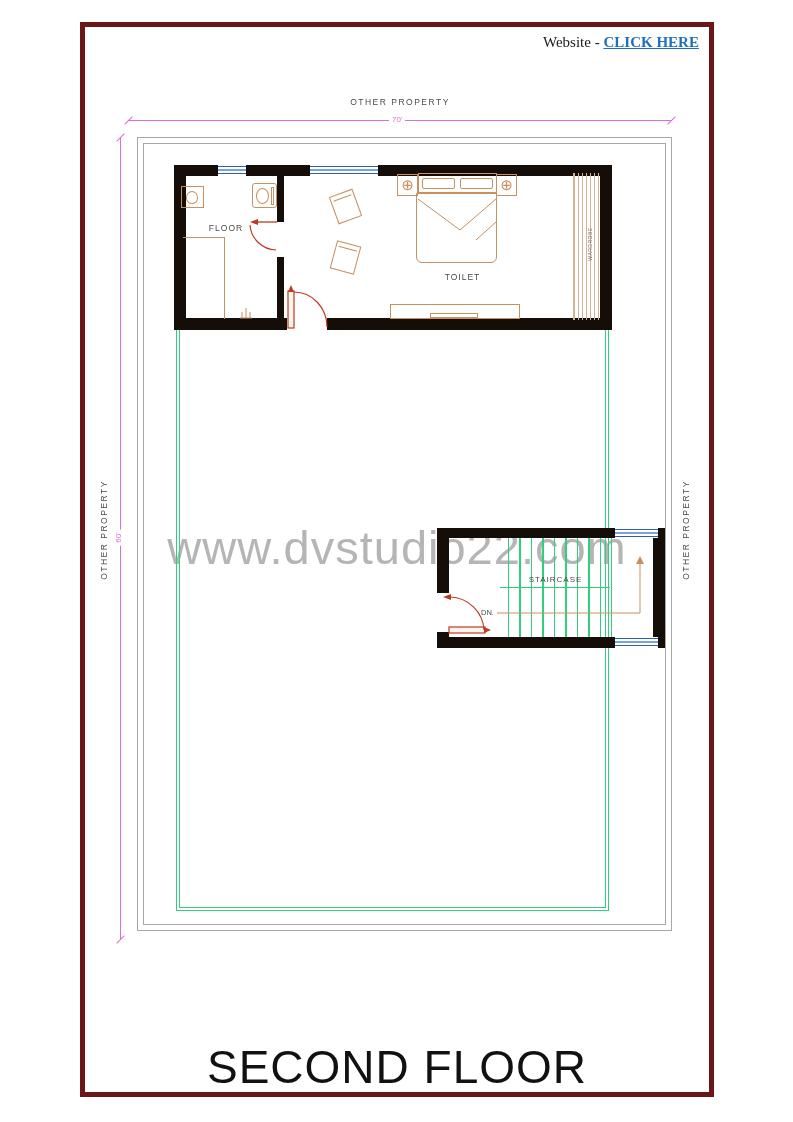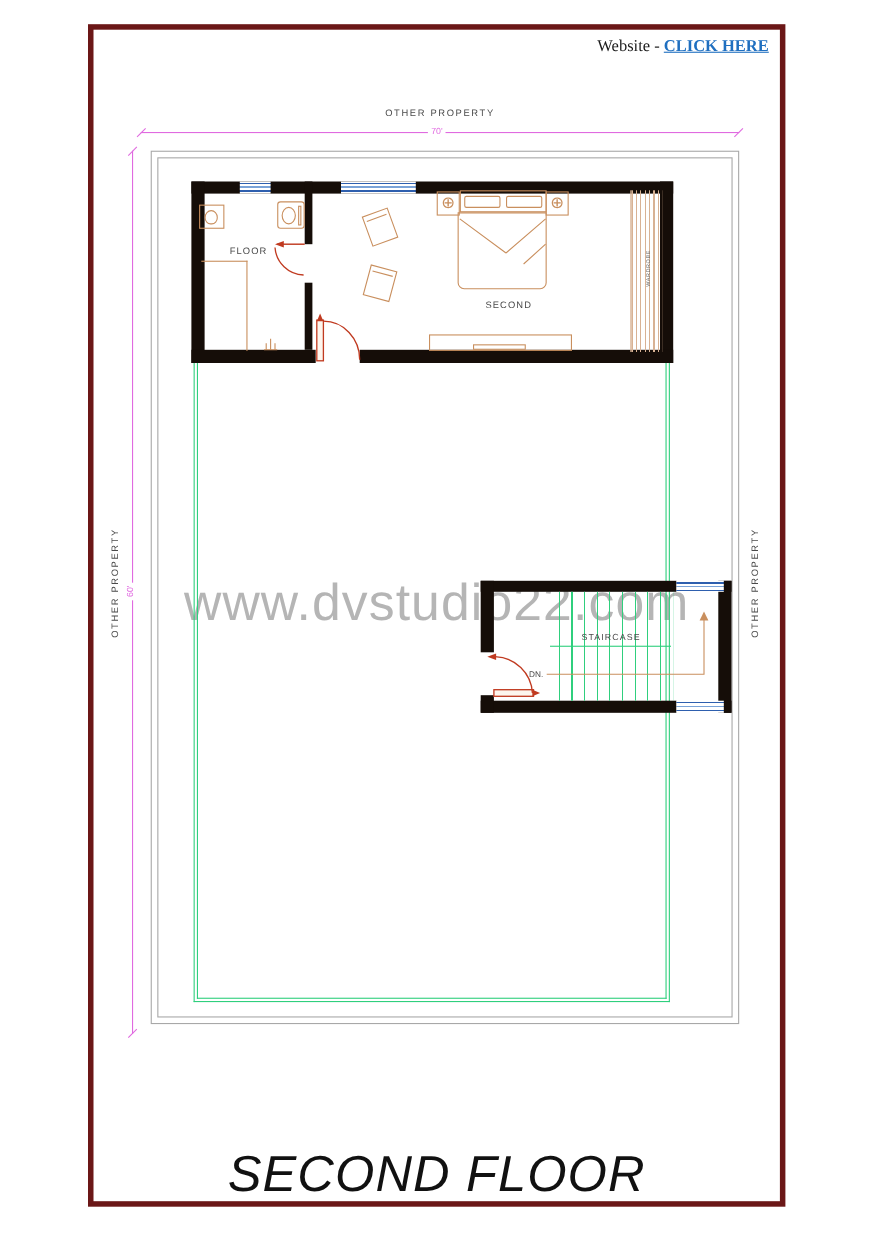"SECOND" div.room-label { text: SECOND -> TOILET }
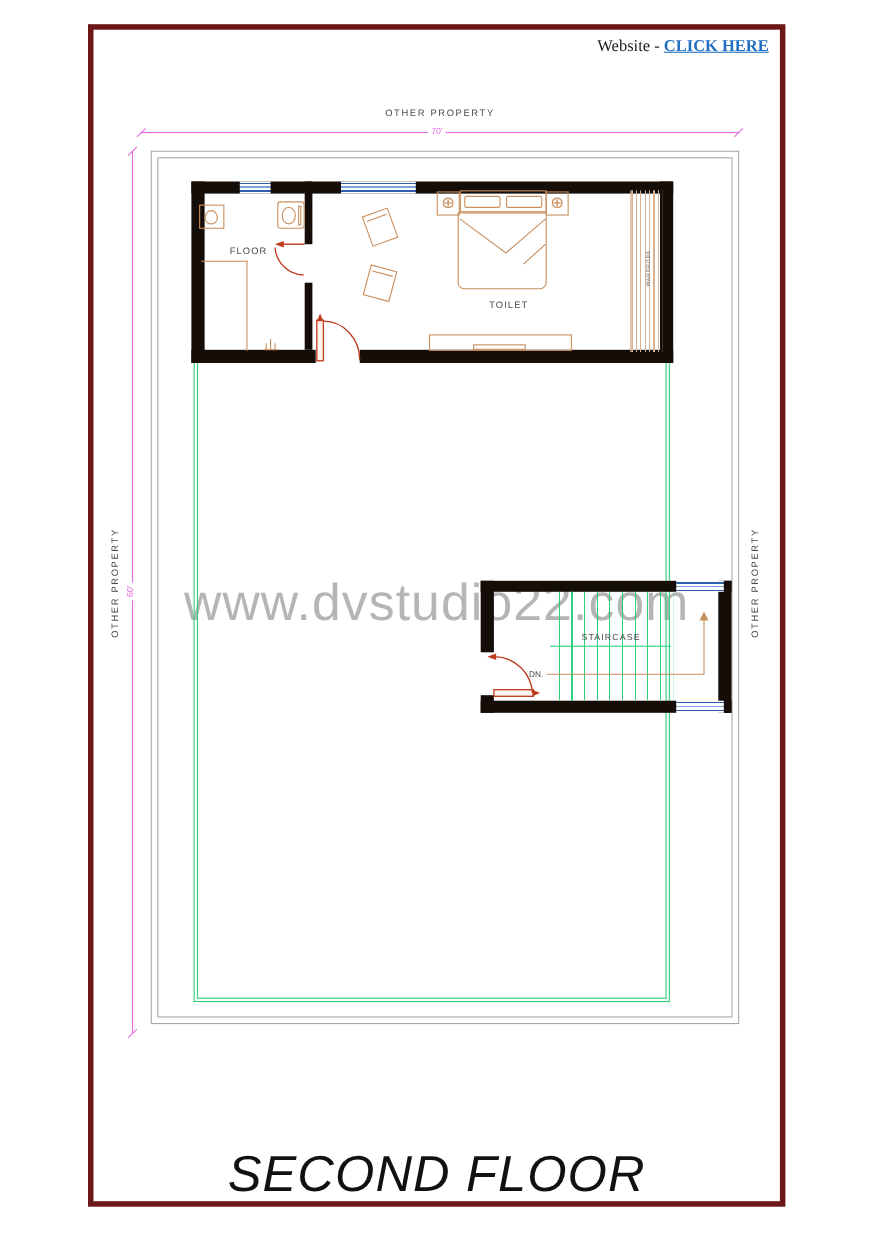"SECOND FLOOR" .title { font-style: italic -> none }
